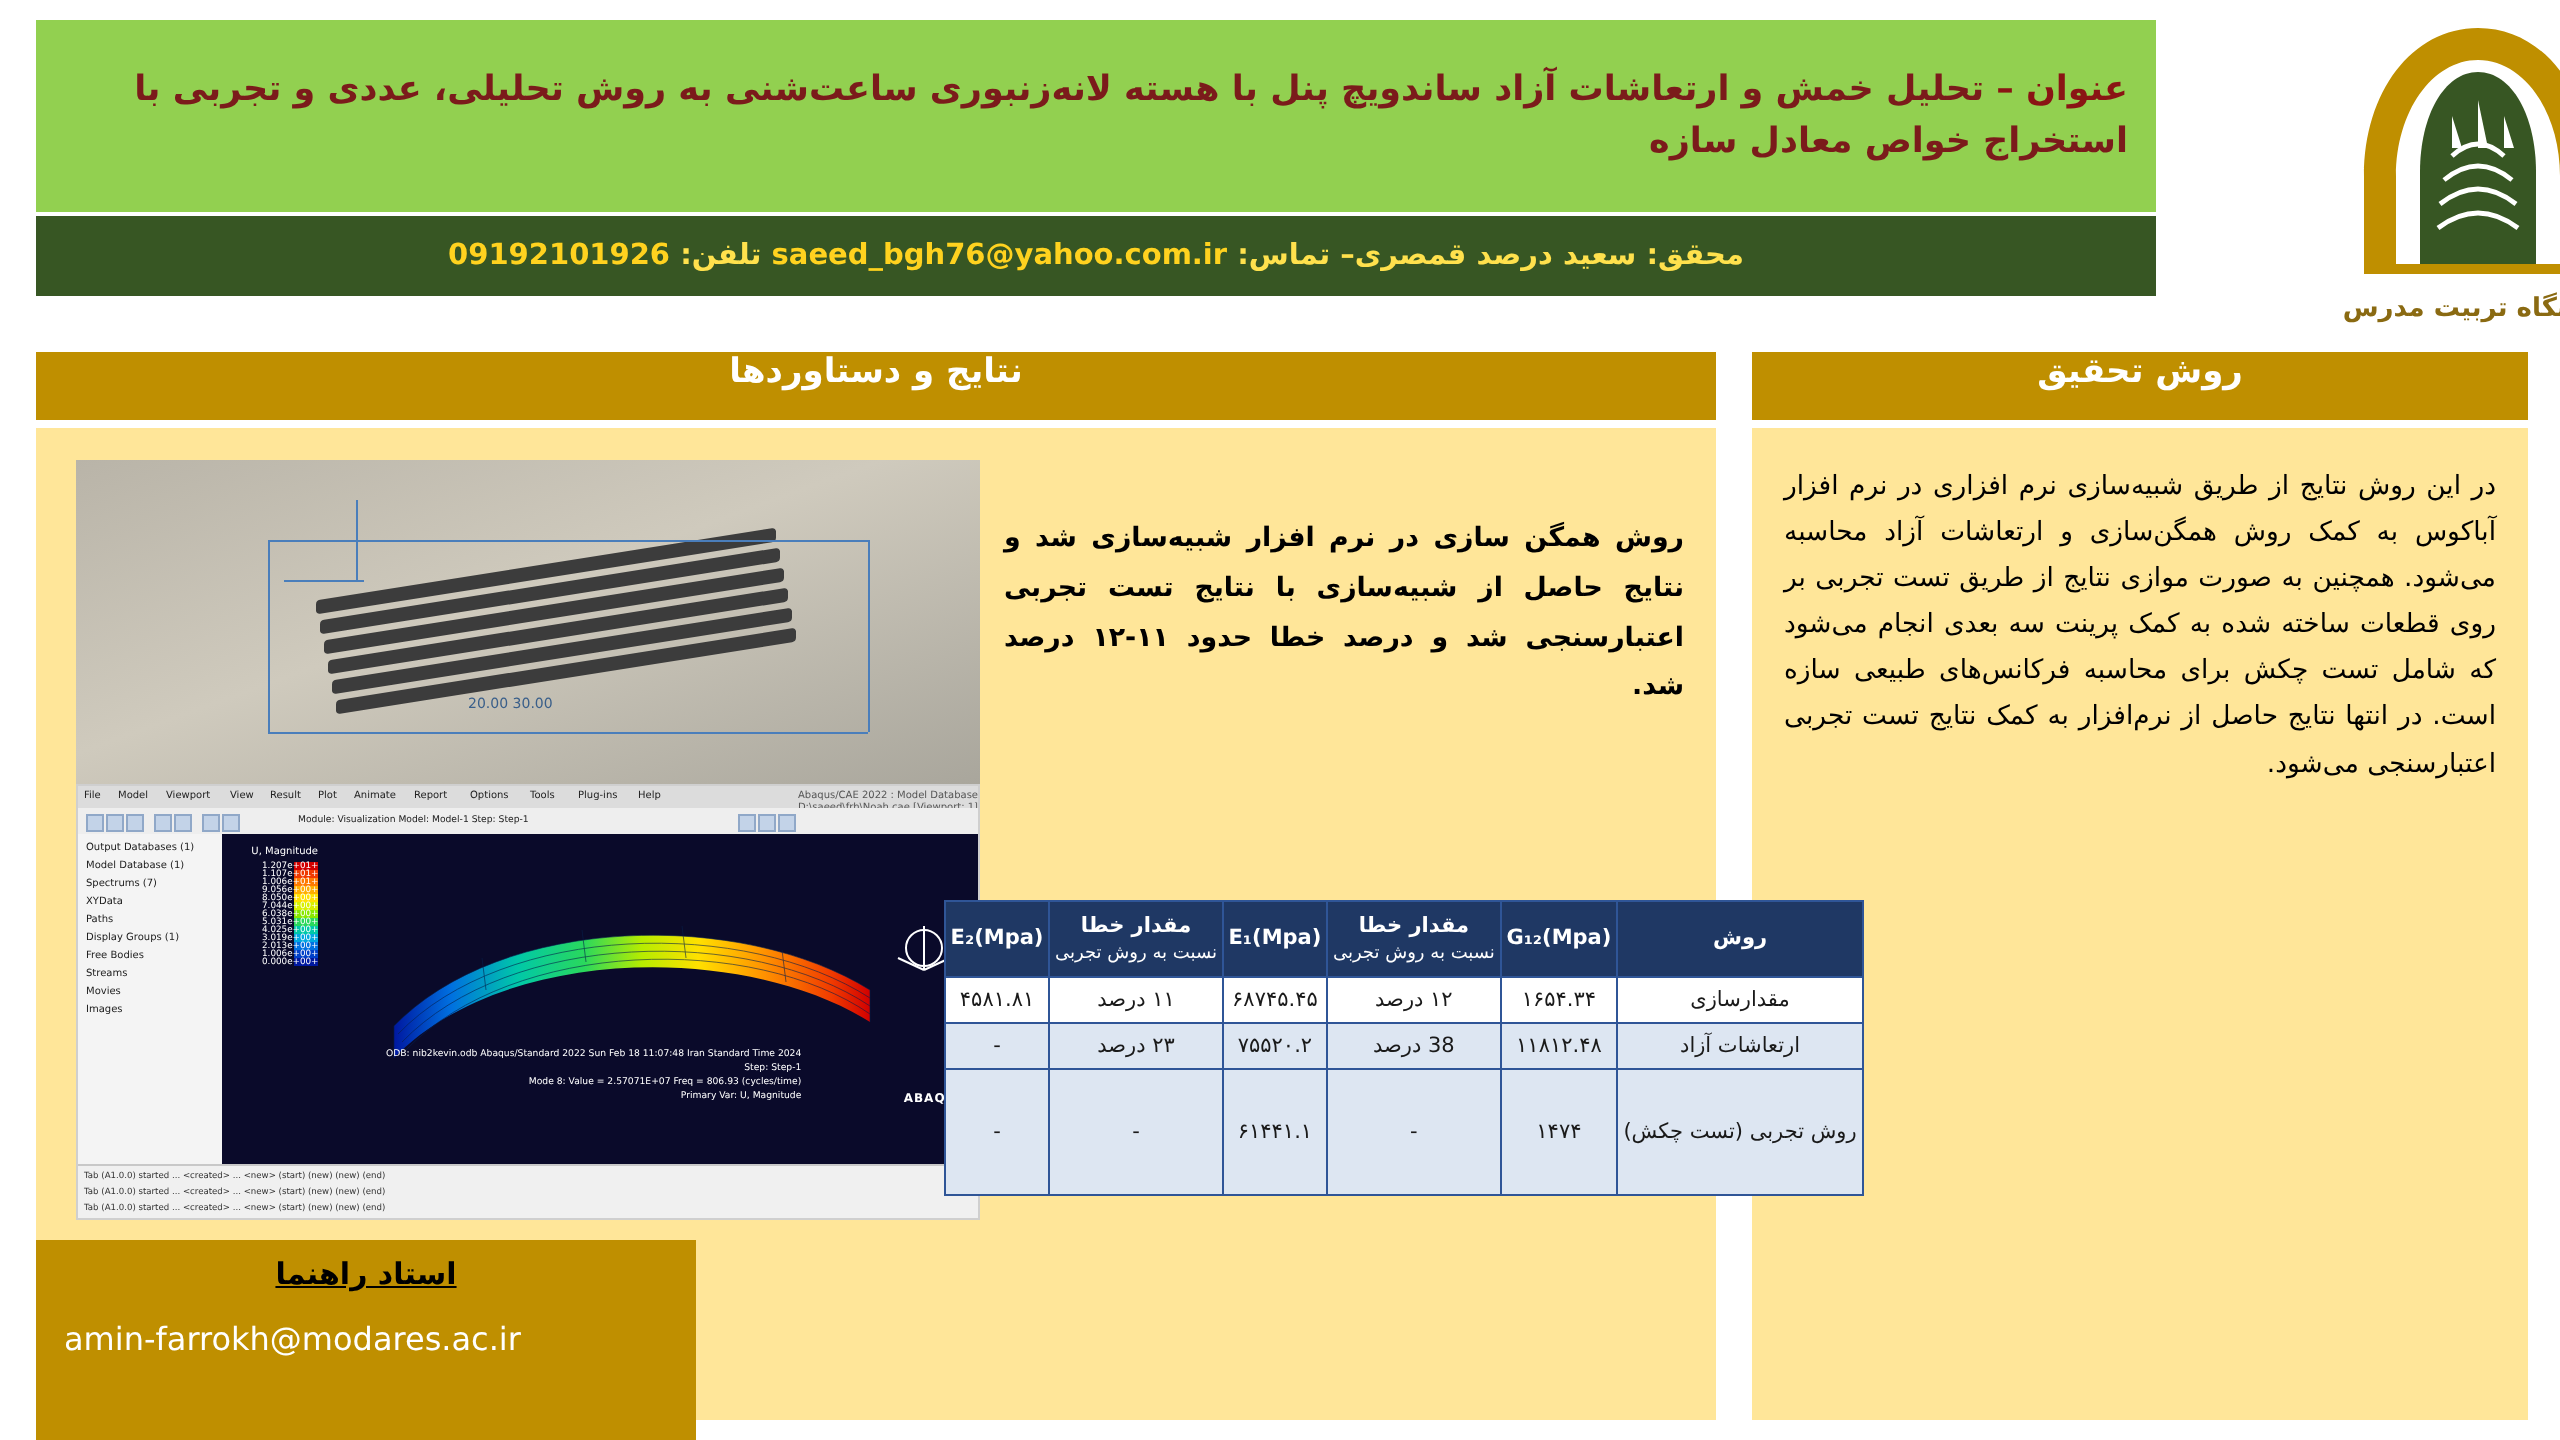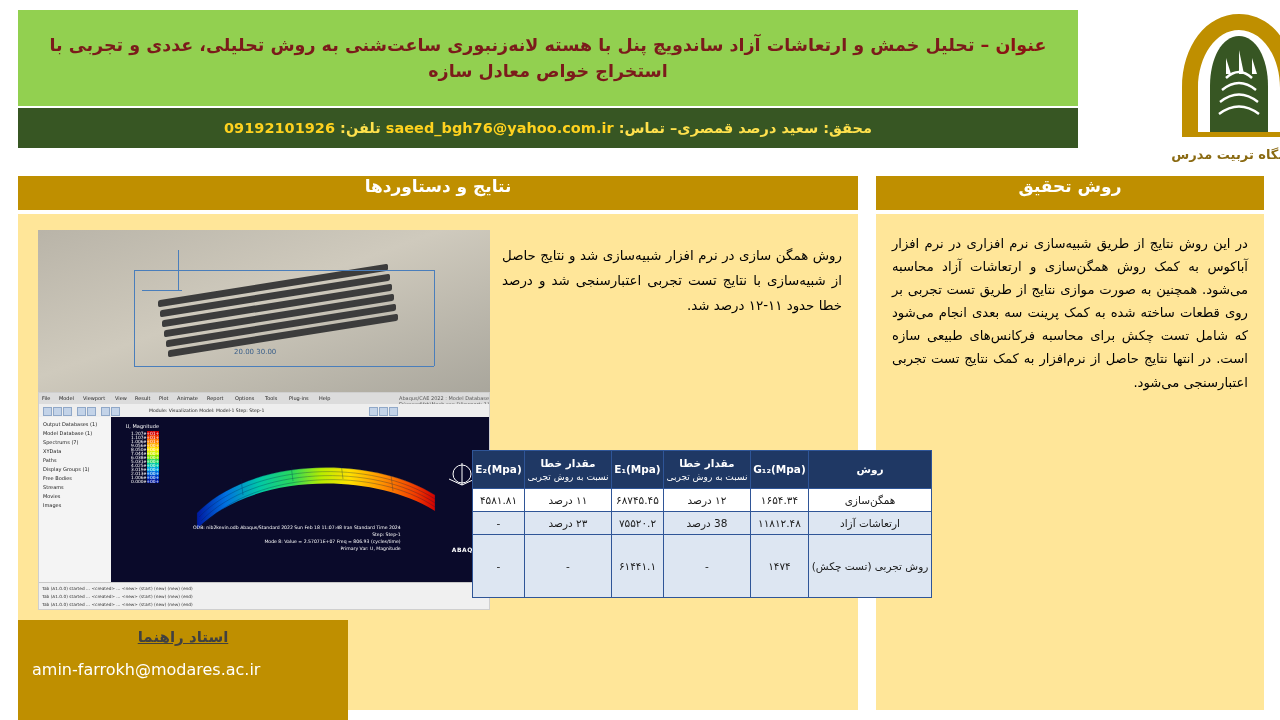"عنوان – تحلیل خمش و" .title-text { text-align: center -> right }
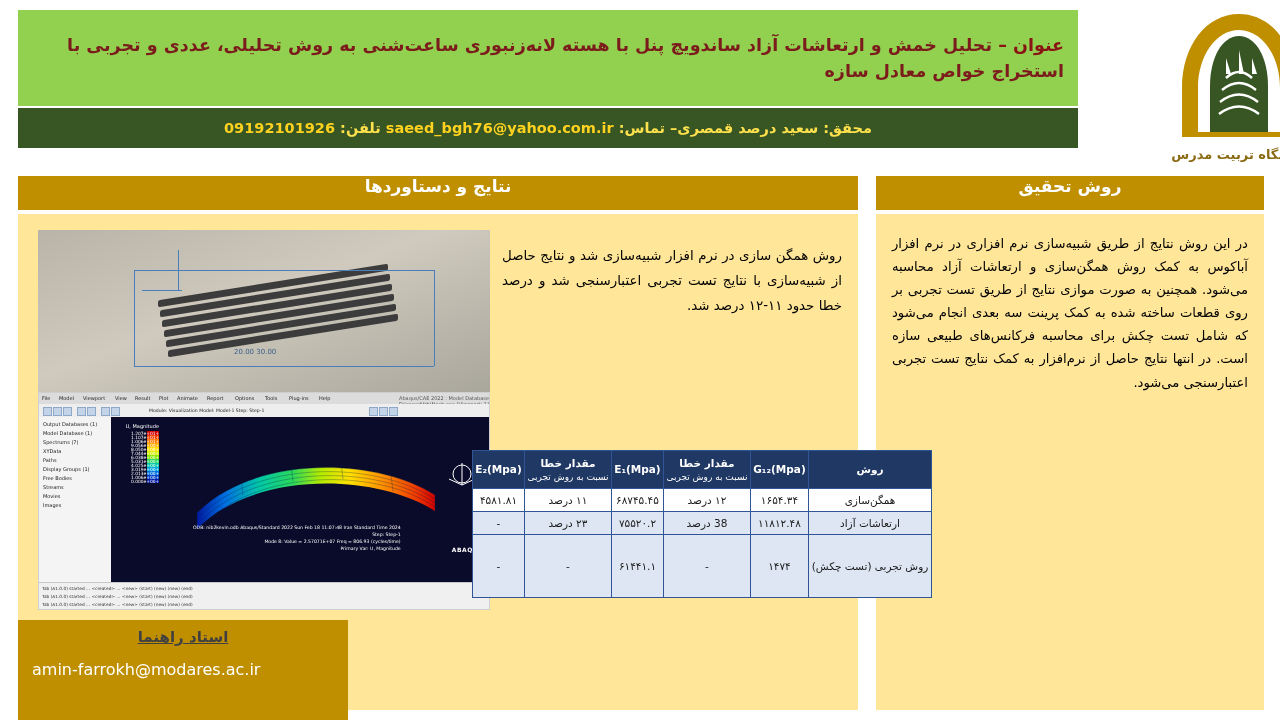"روش همگن سازی در نرم" .results-text { font-weight: none -> bold; top: 30px -> 44px }
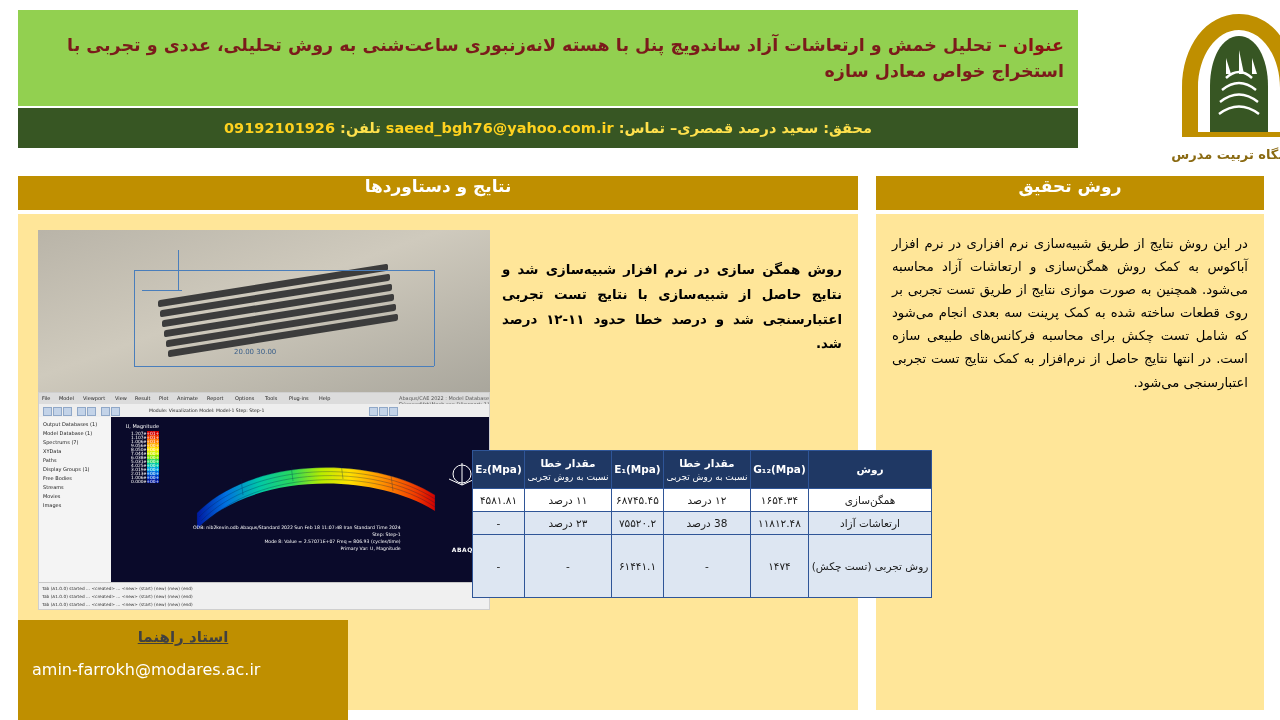"همگن‌سازی" td { text: همگن -> مقدار }
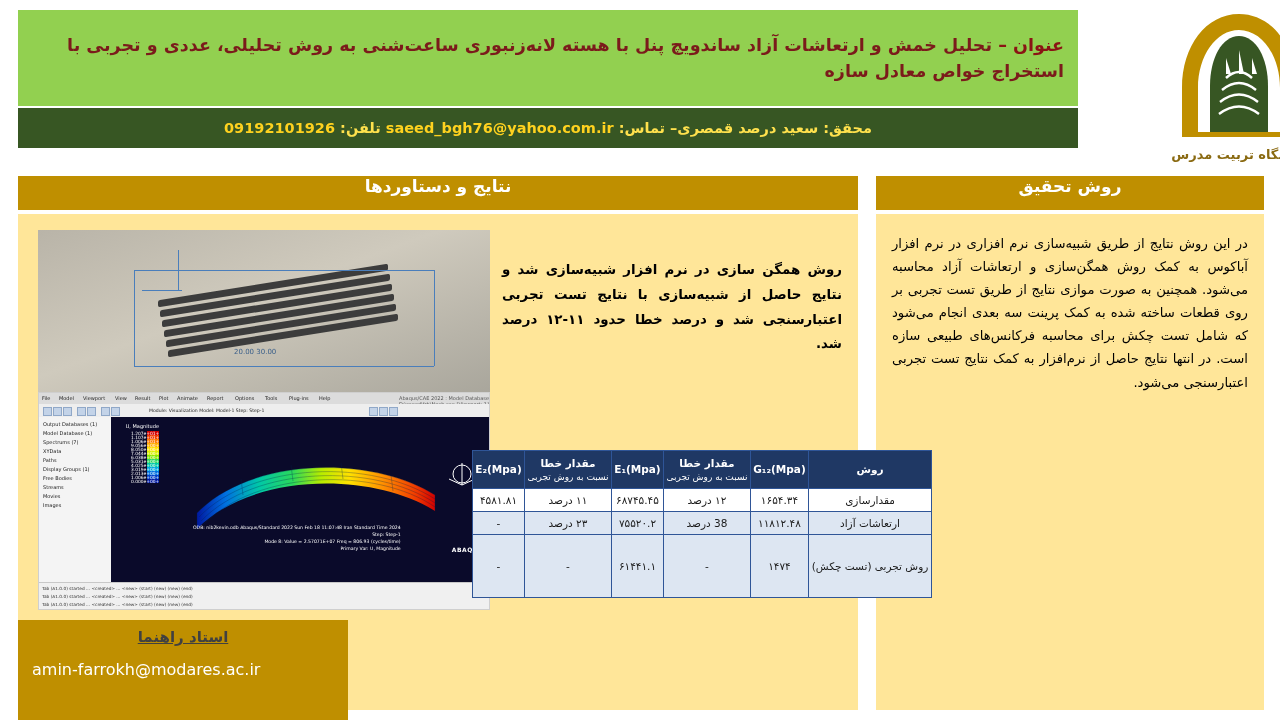"استاد راهنما" .sup-title { color: #404040 -> #000000 }
